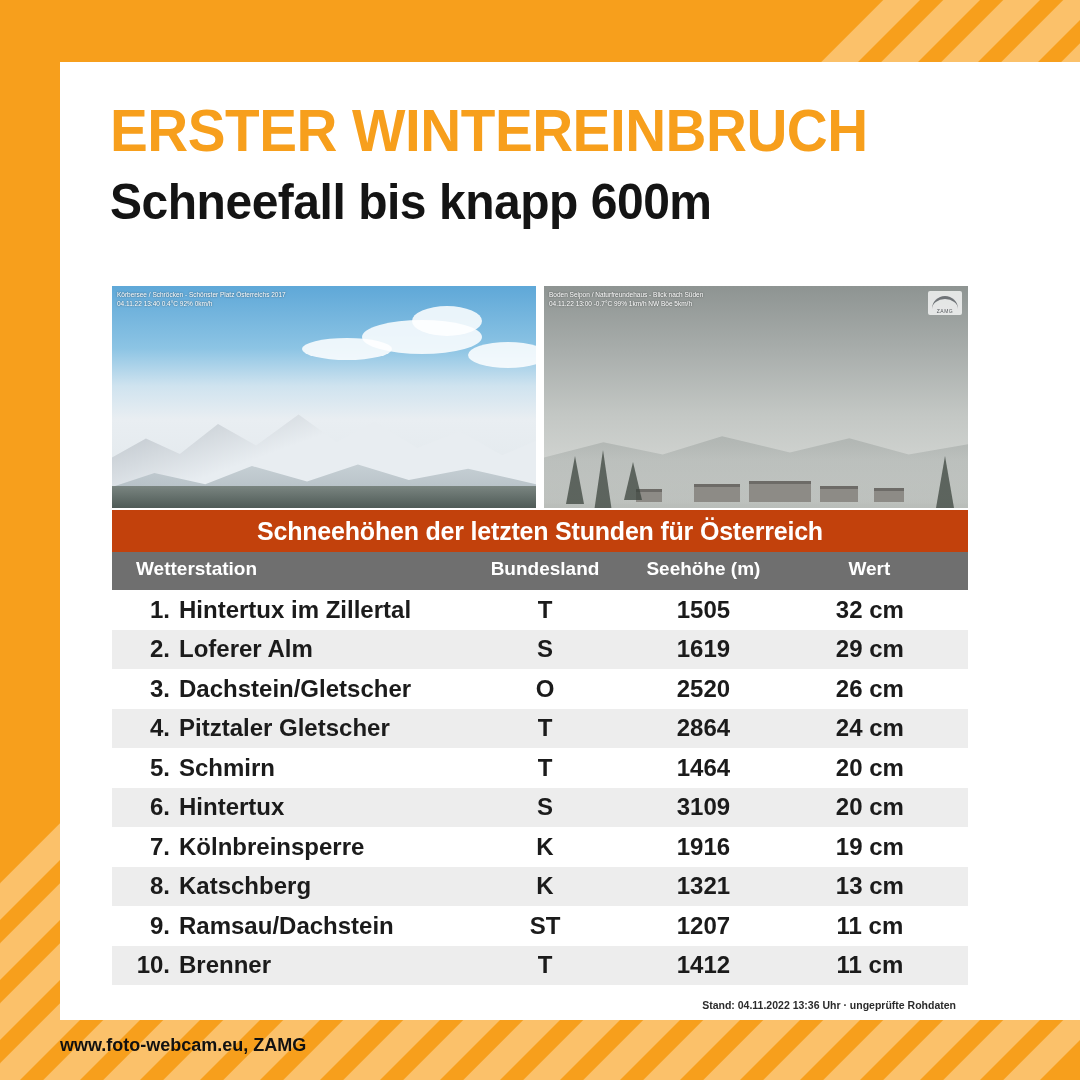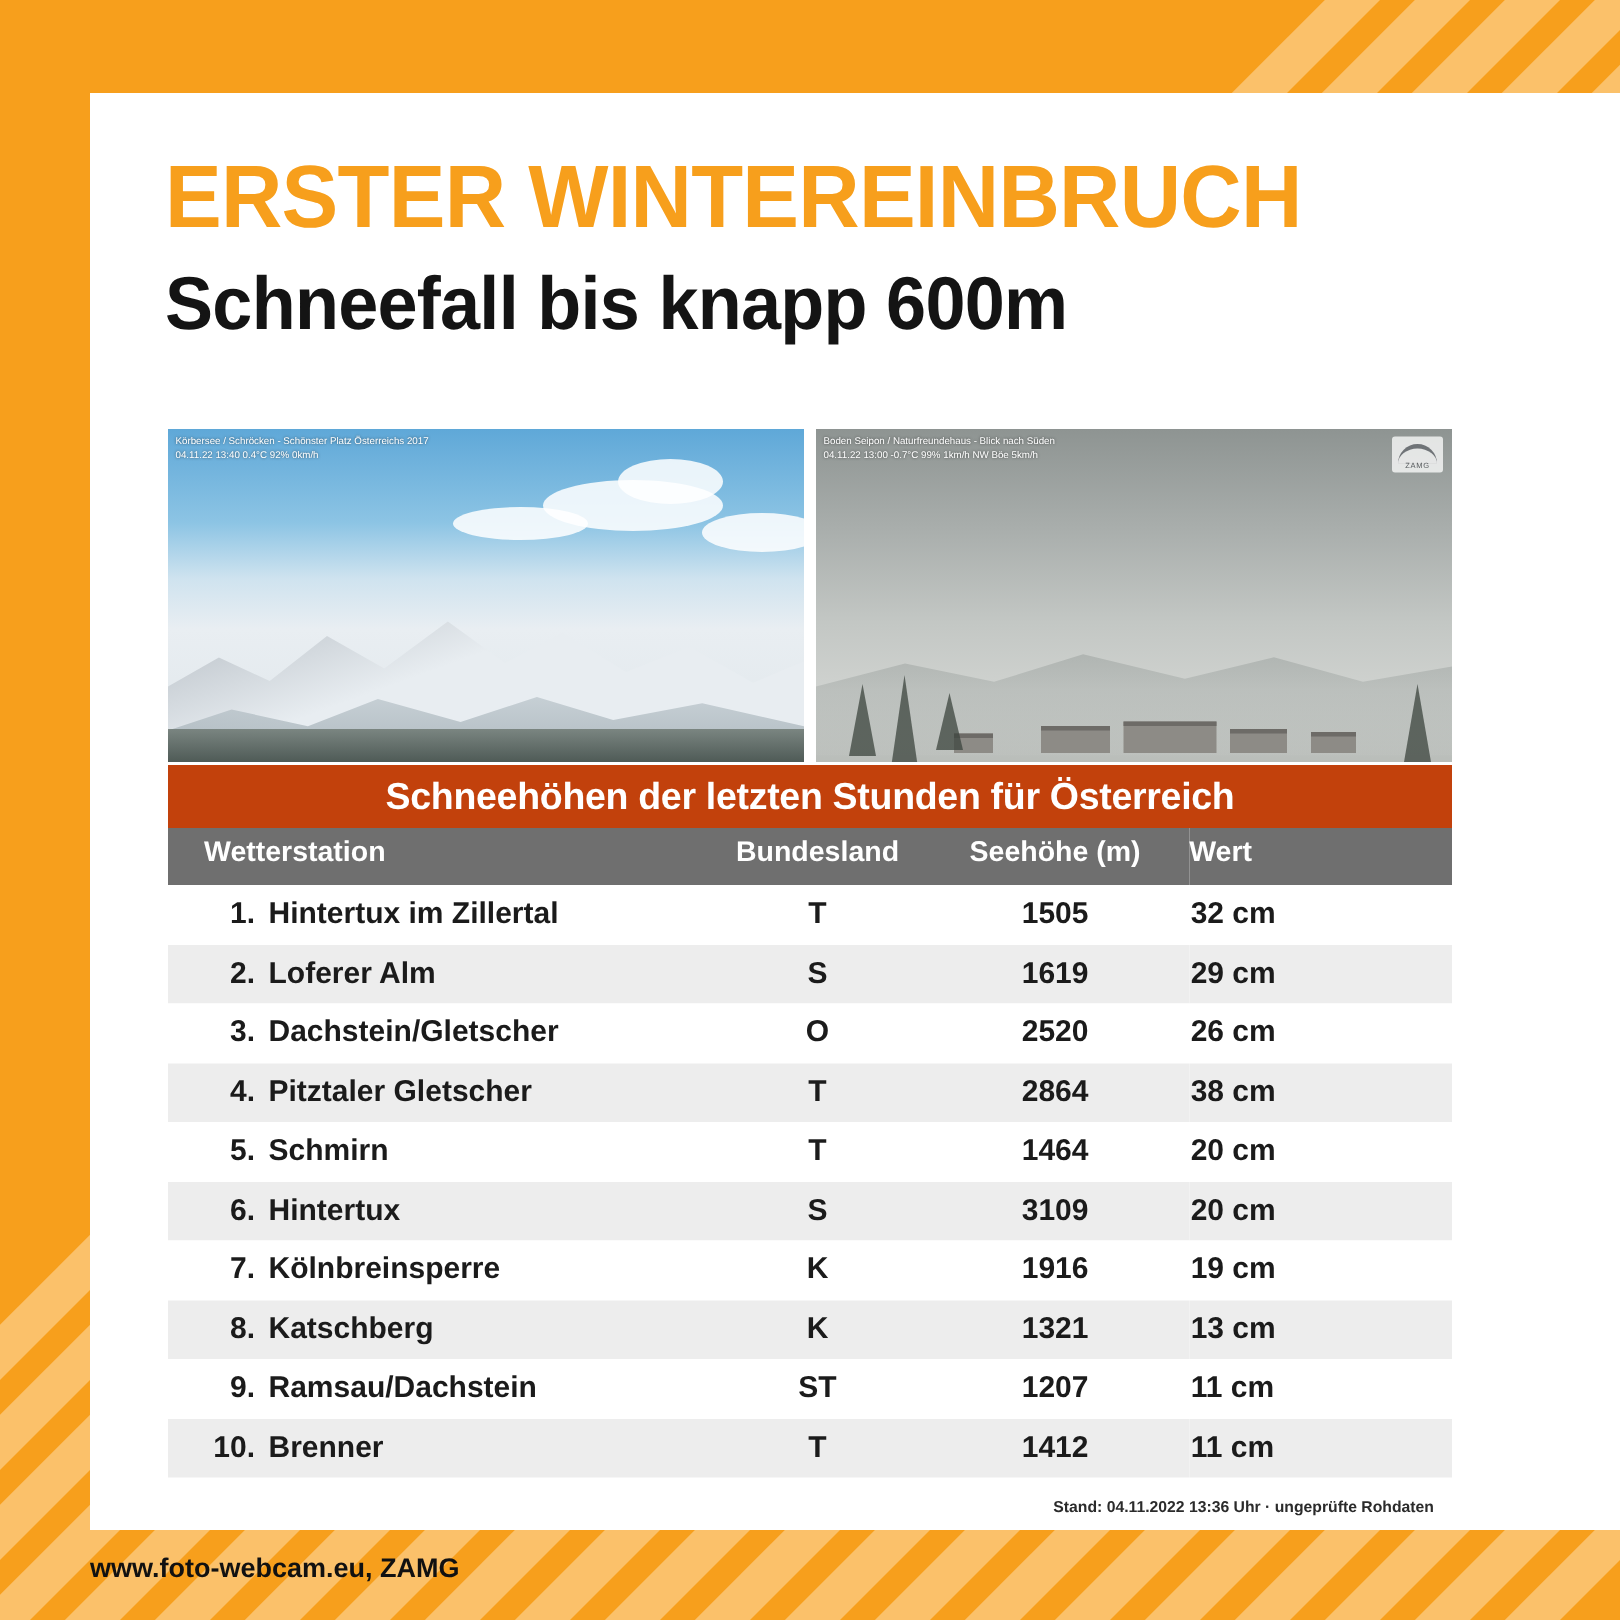"Wert" th.c-val, td.c-val { text-align: left -> center }
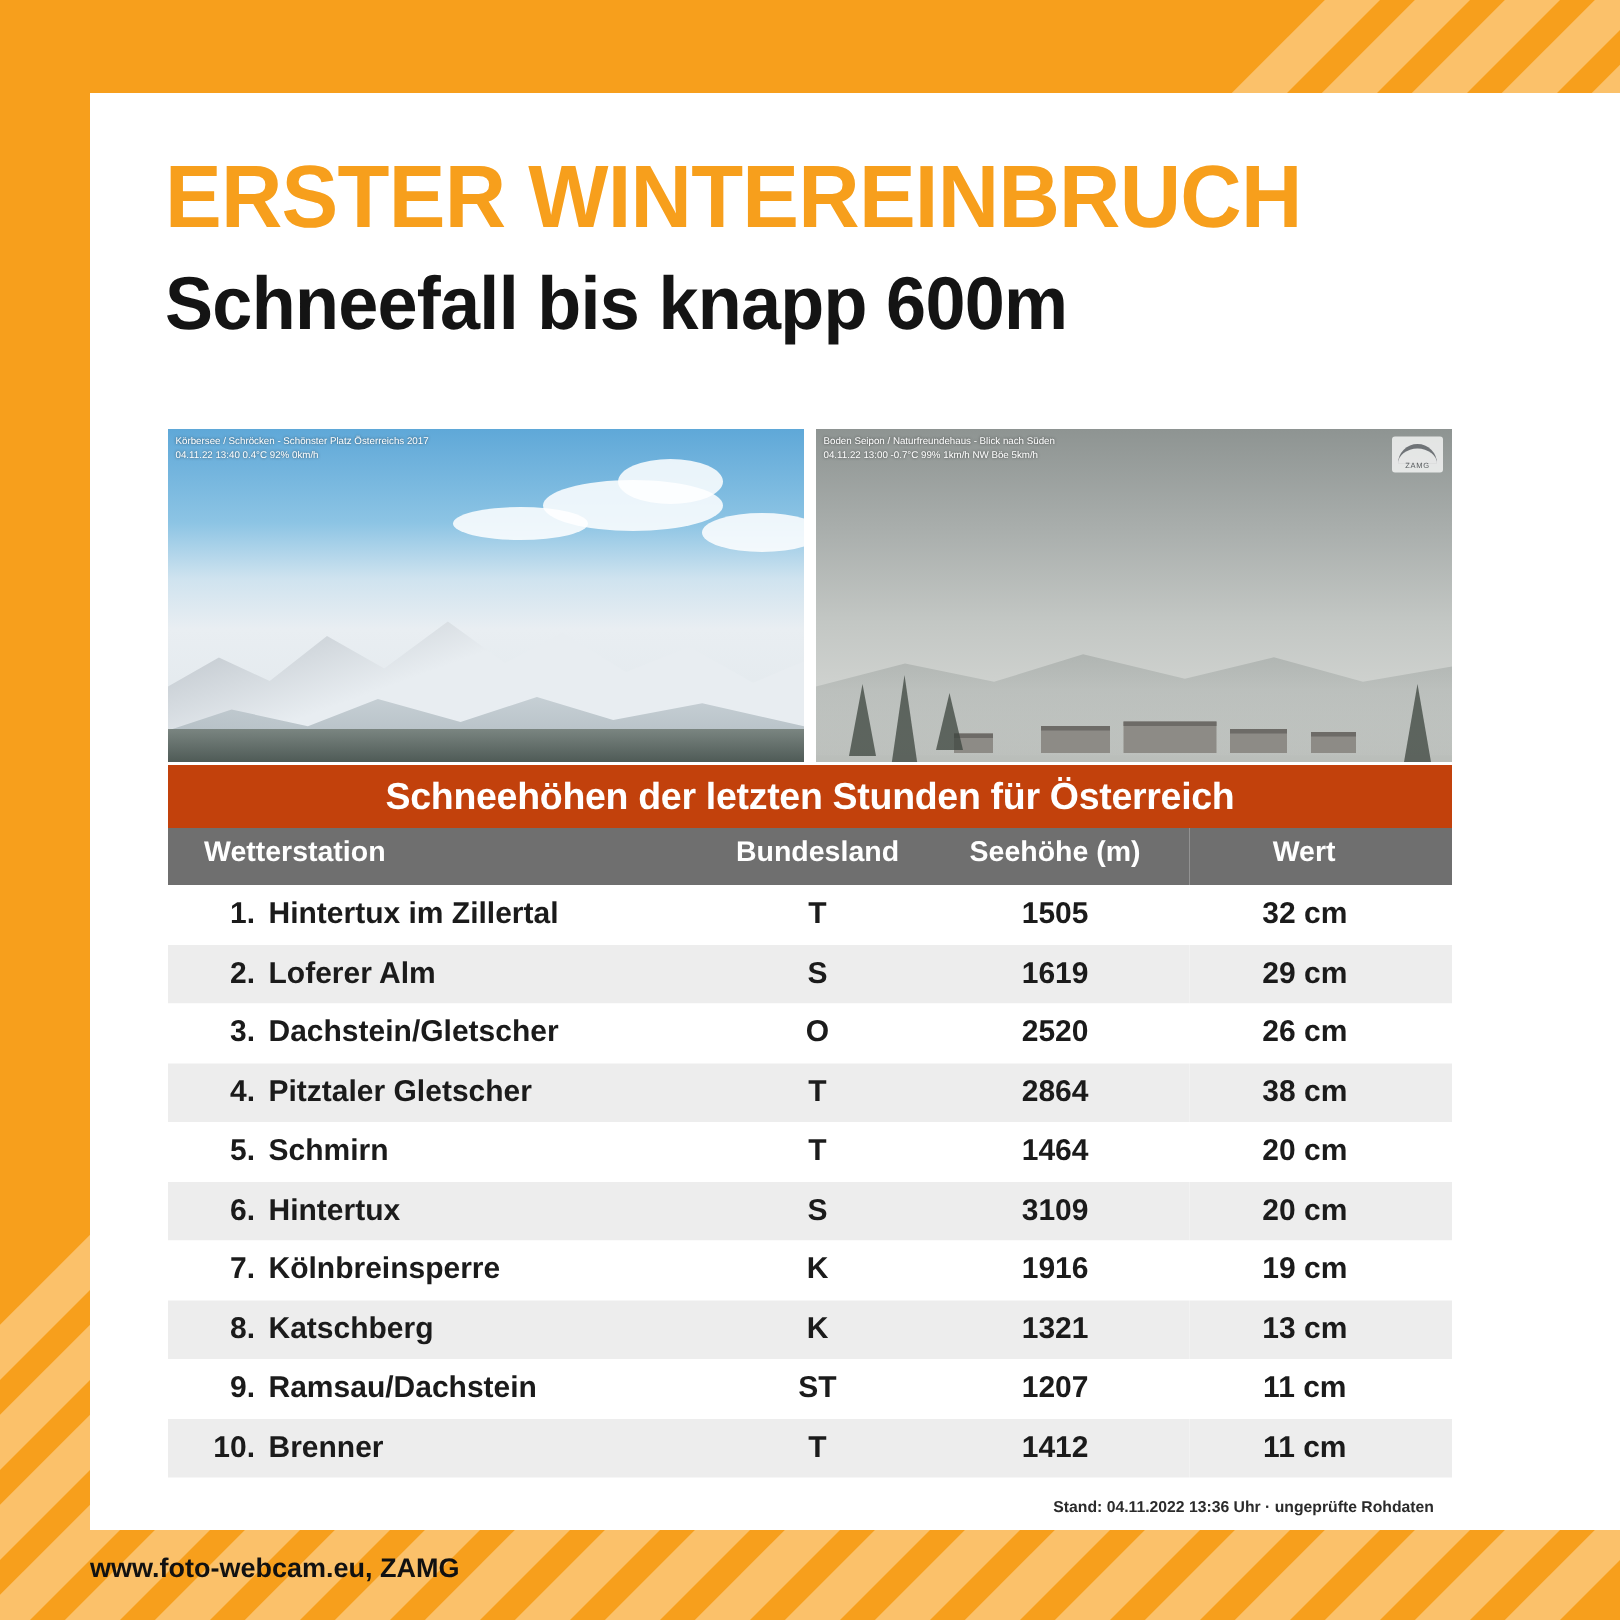"1. Hintertux im Zillertal" tbody td { font-size: 20px -> 24px }
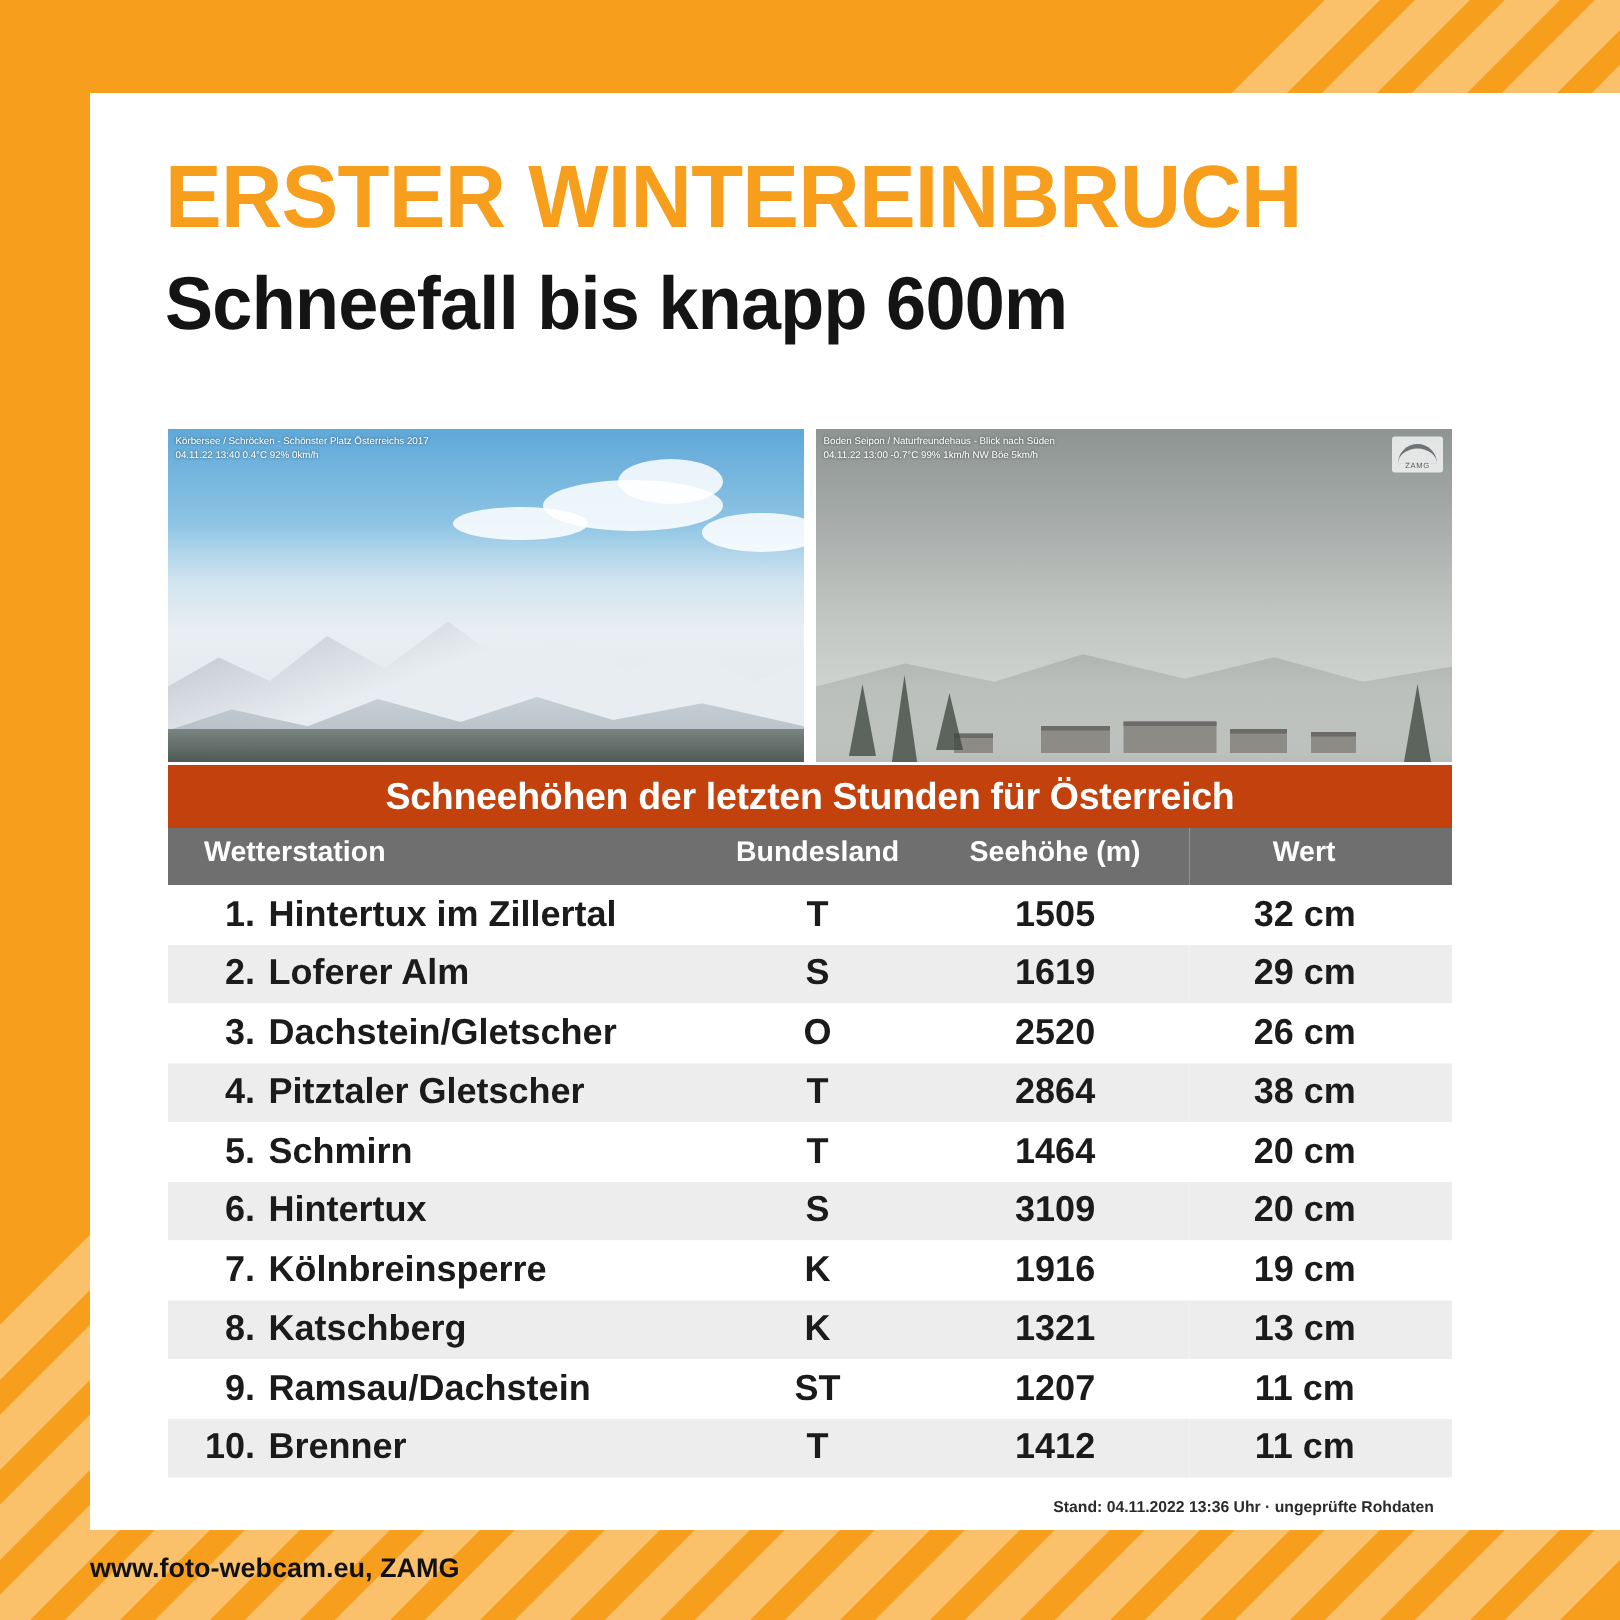"38 cm" td.c-val { text: 38 -> 24 }
